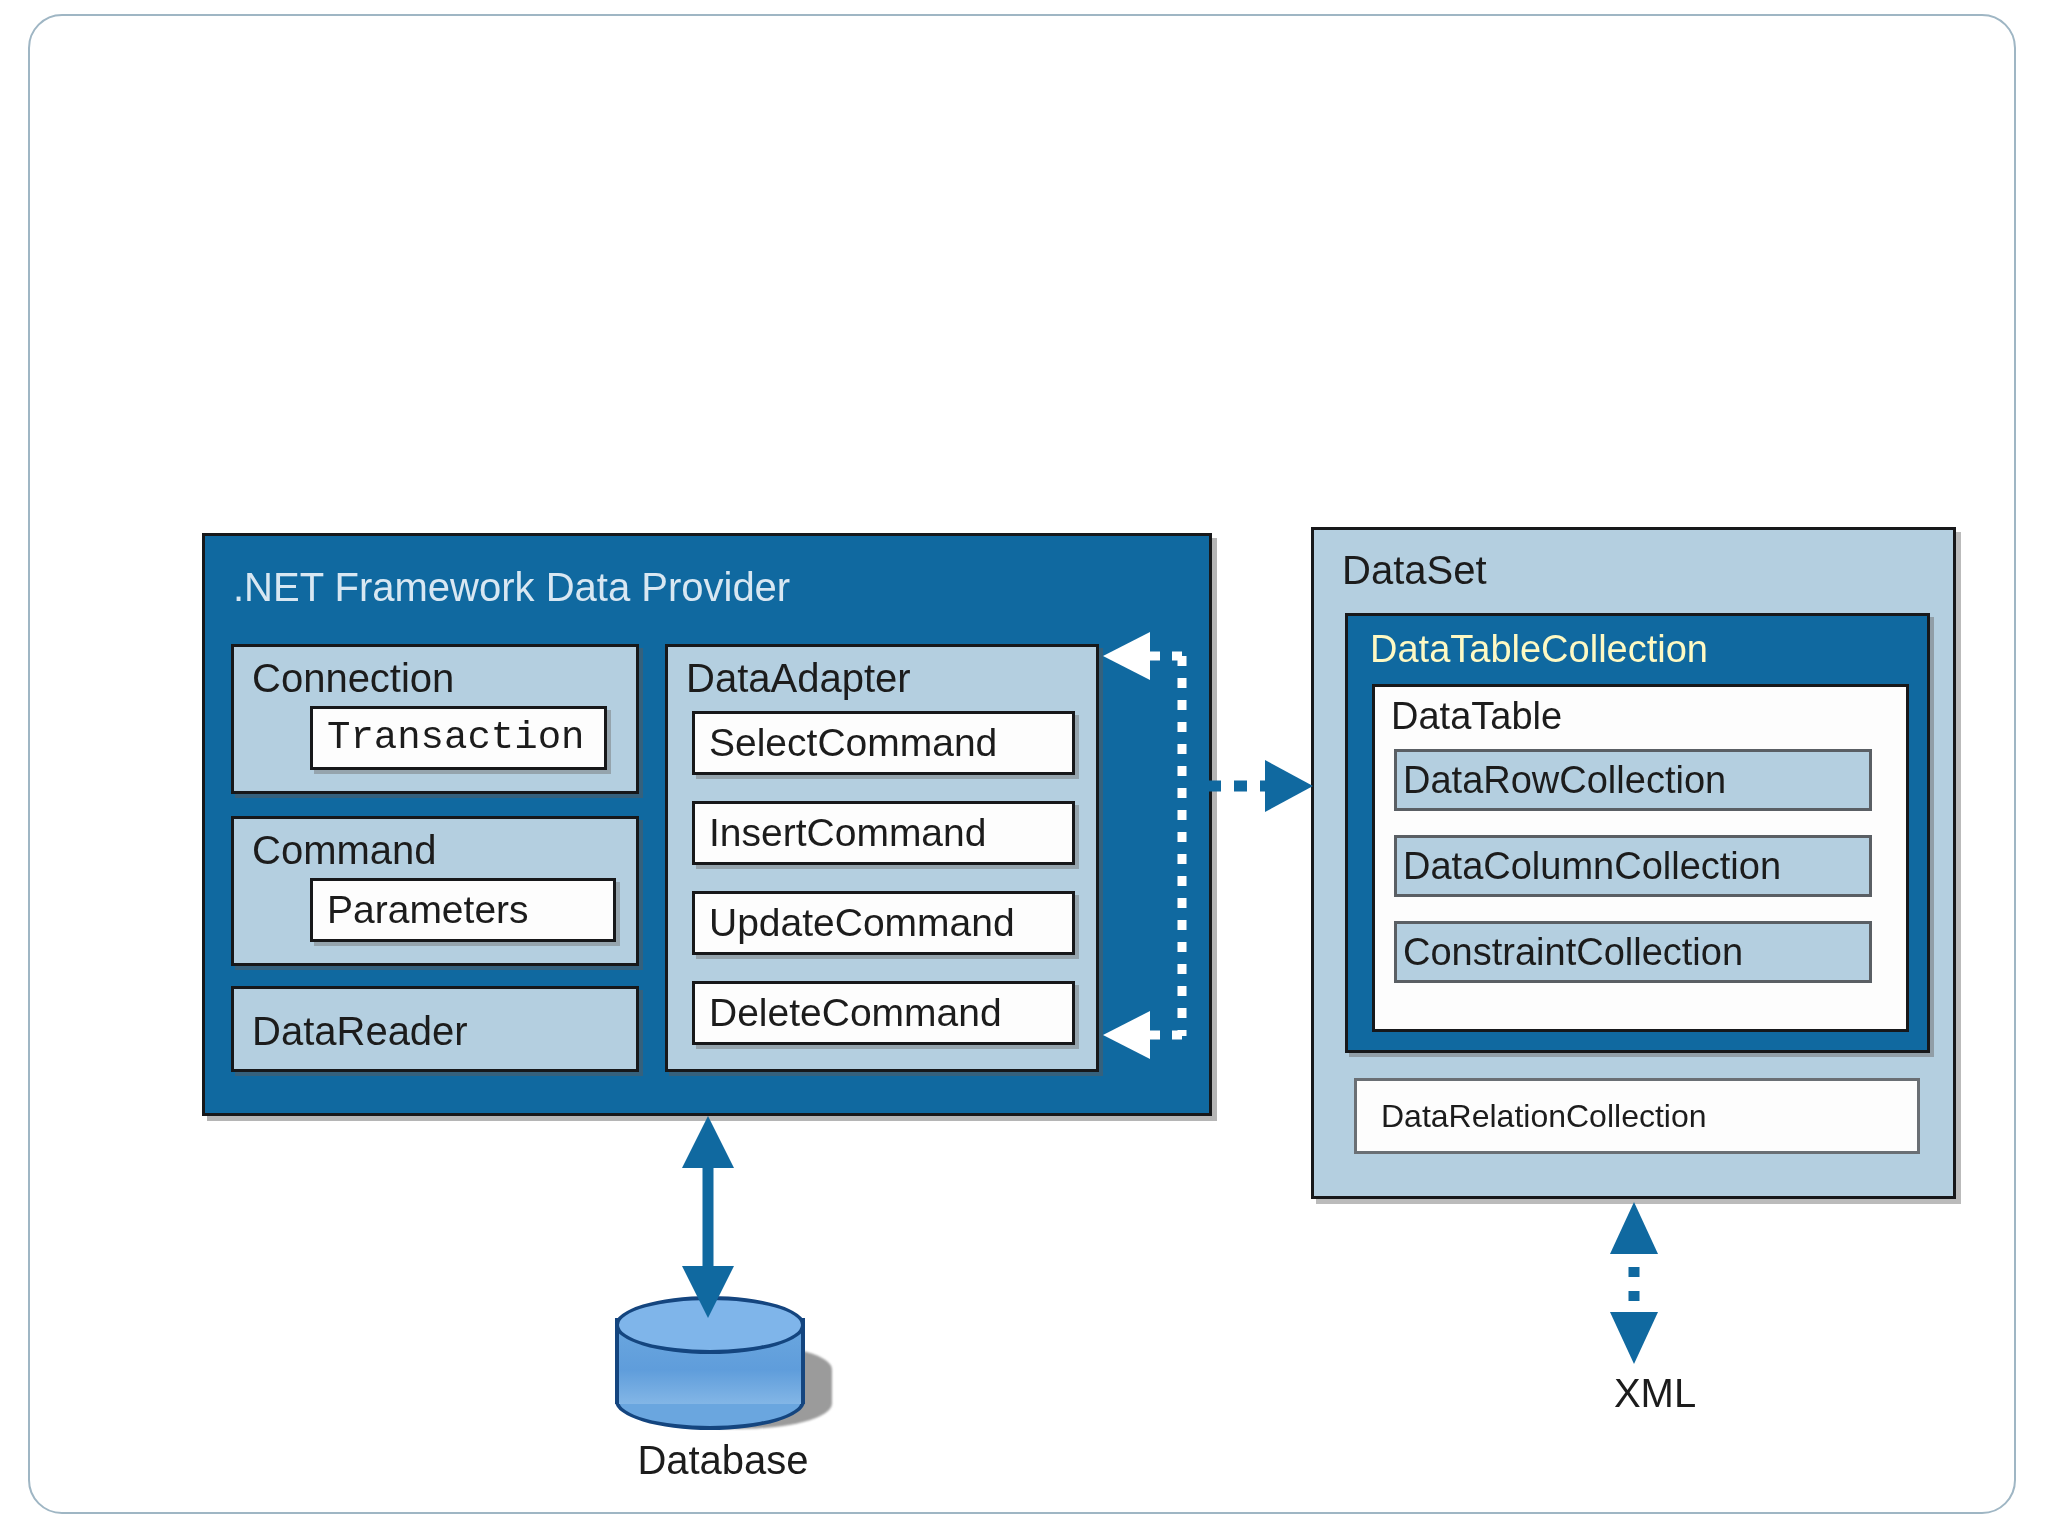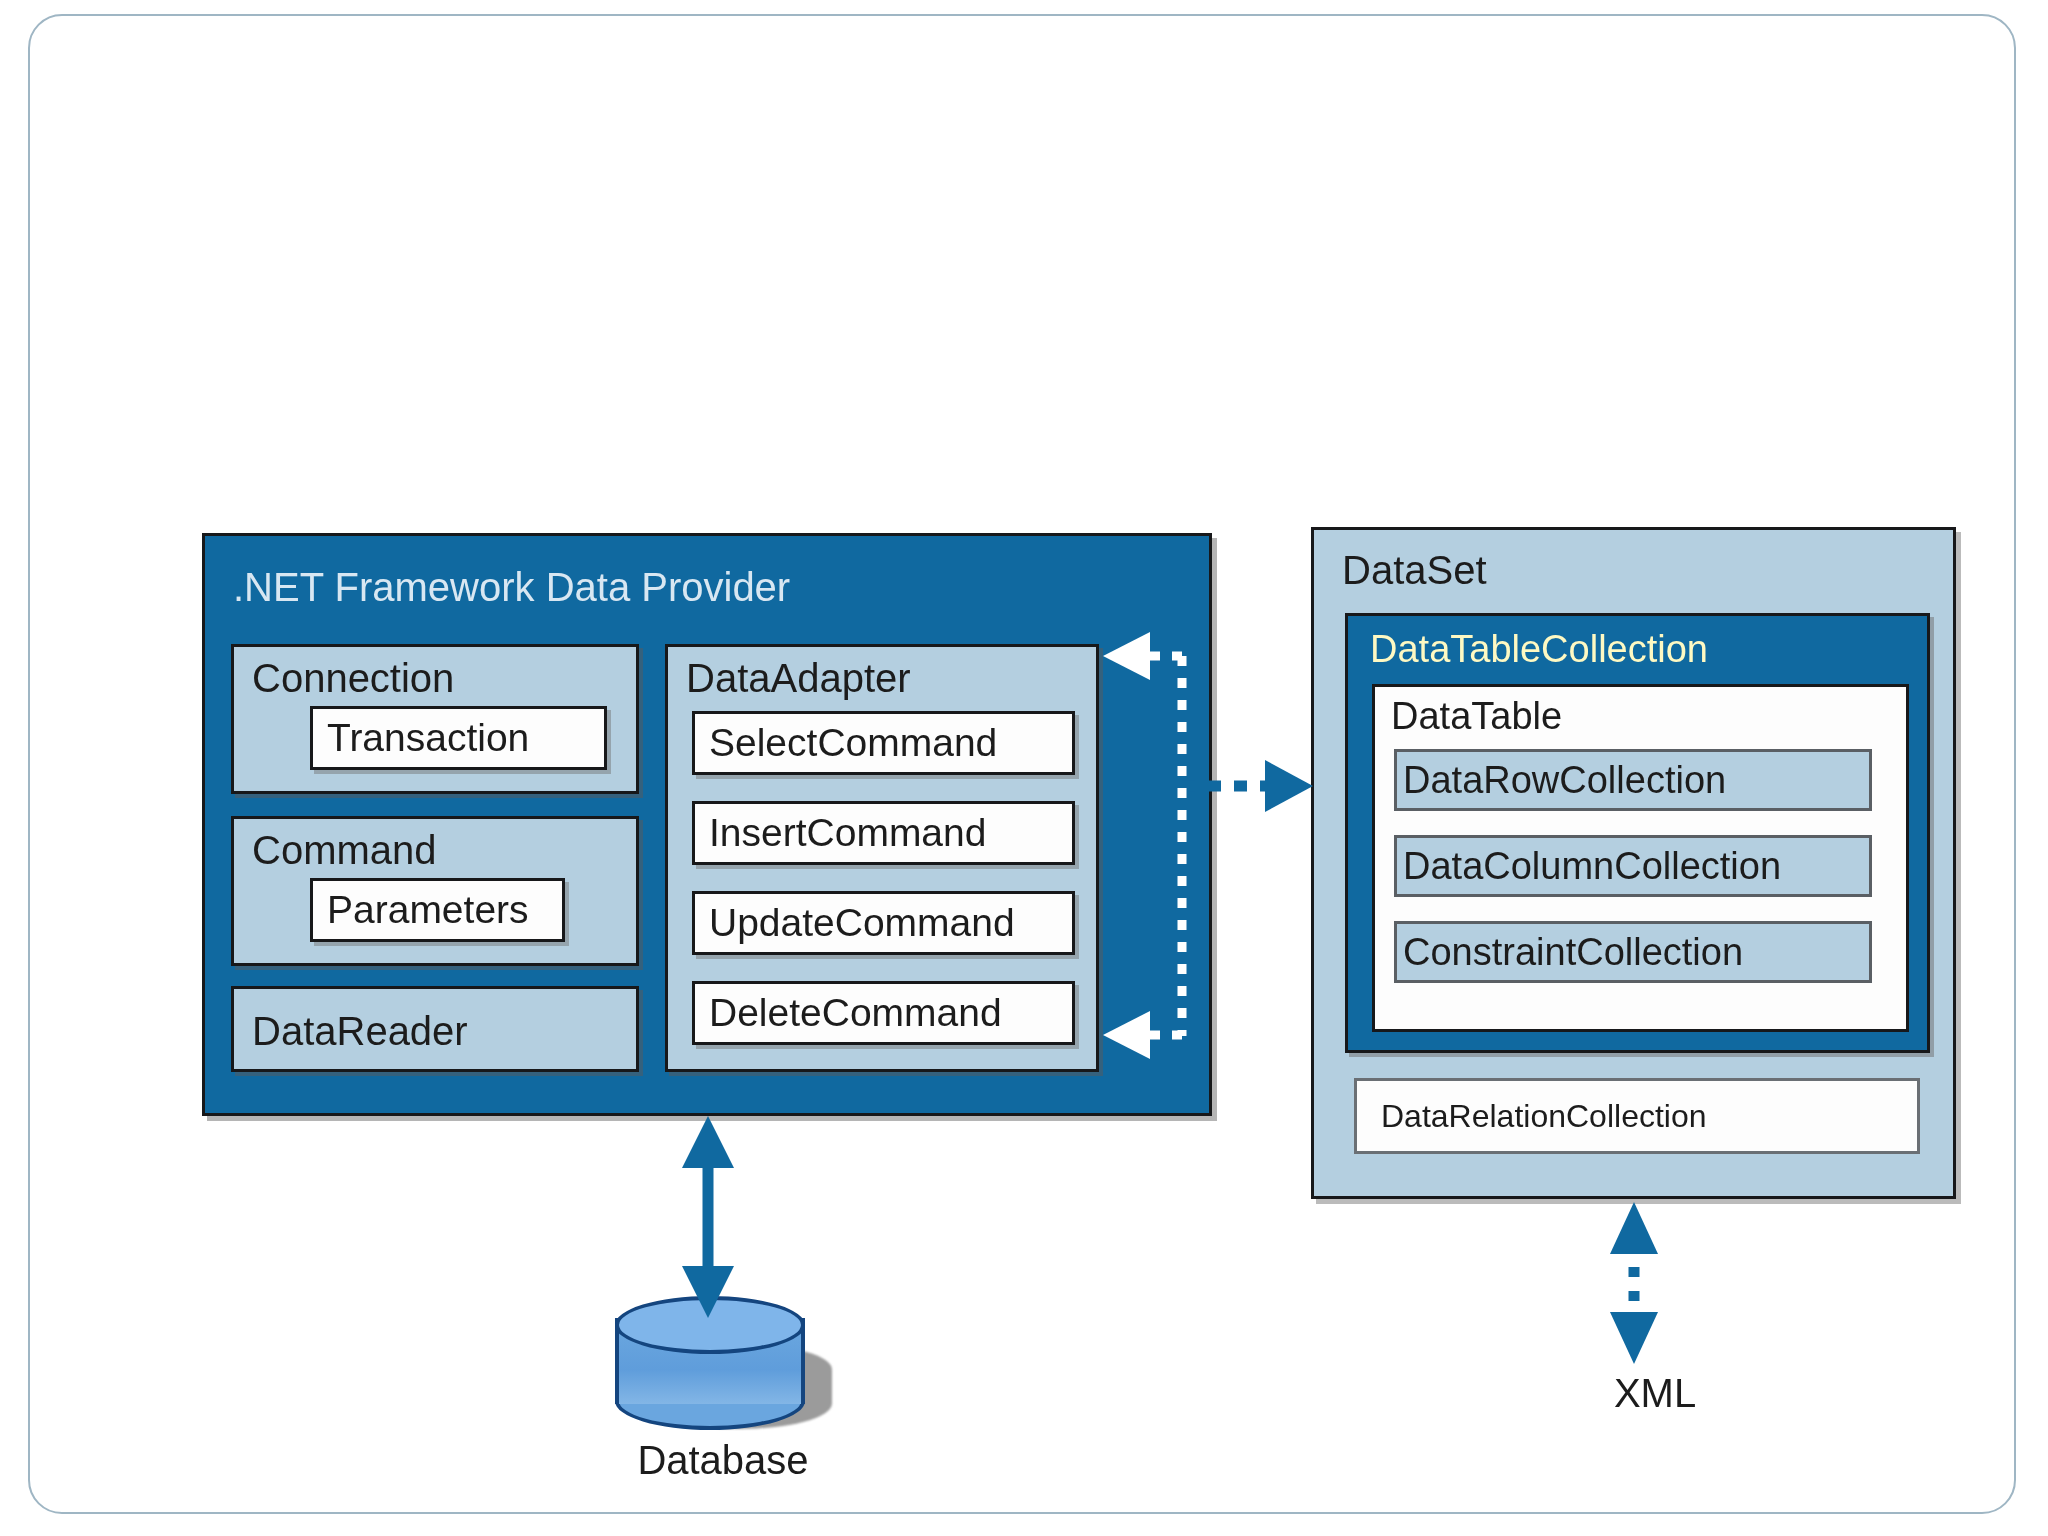"Transaction" div.w-box { font-family: none -> Liberation Mono, monospace }
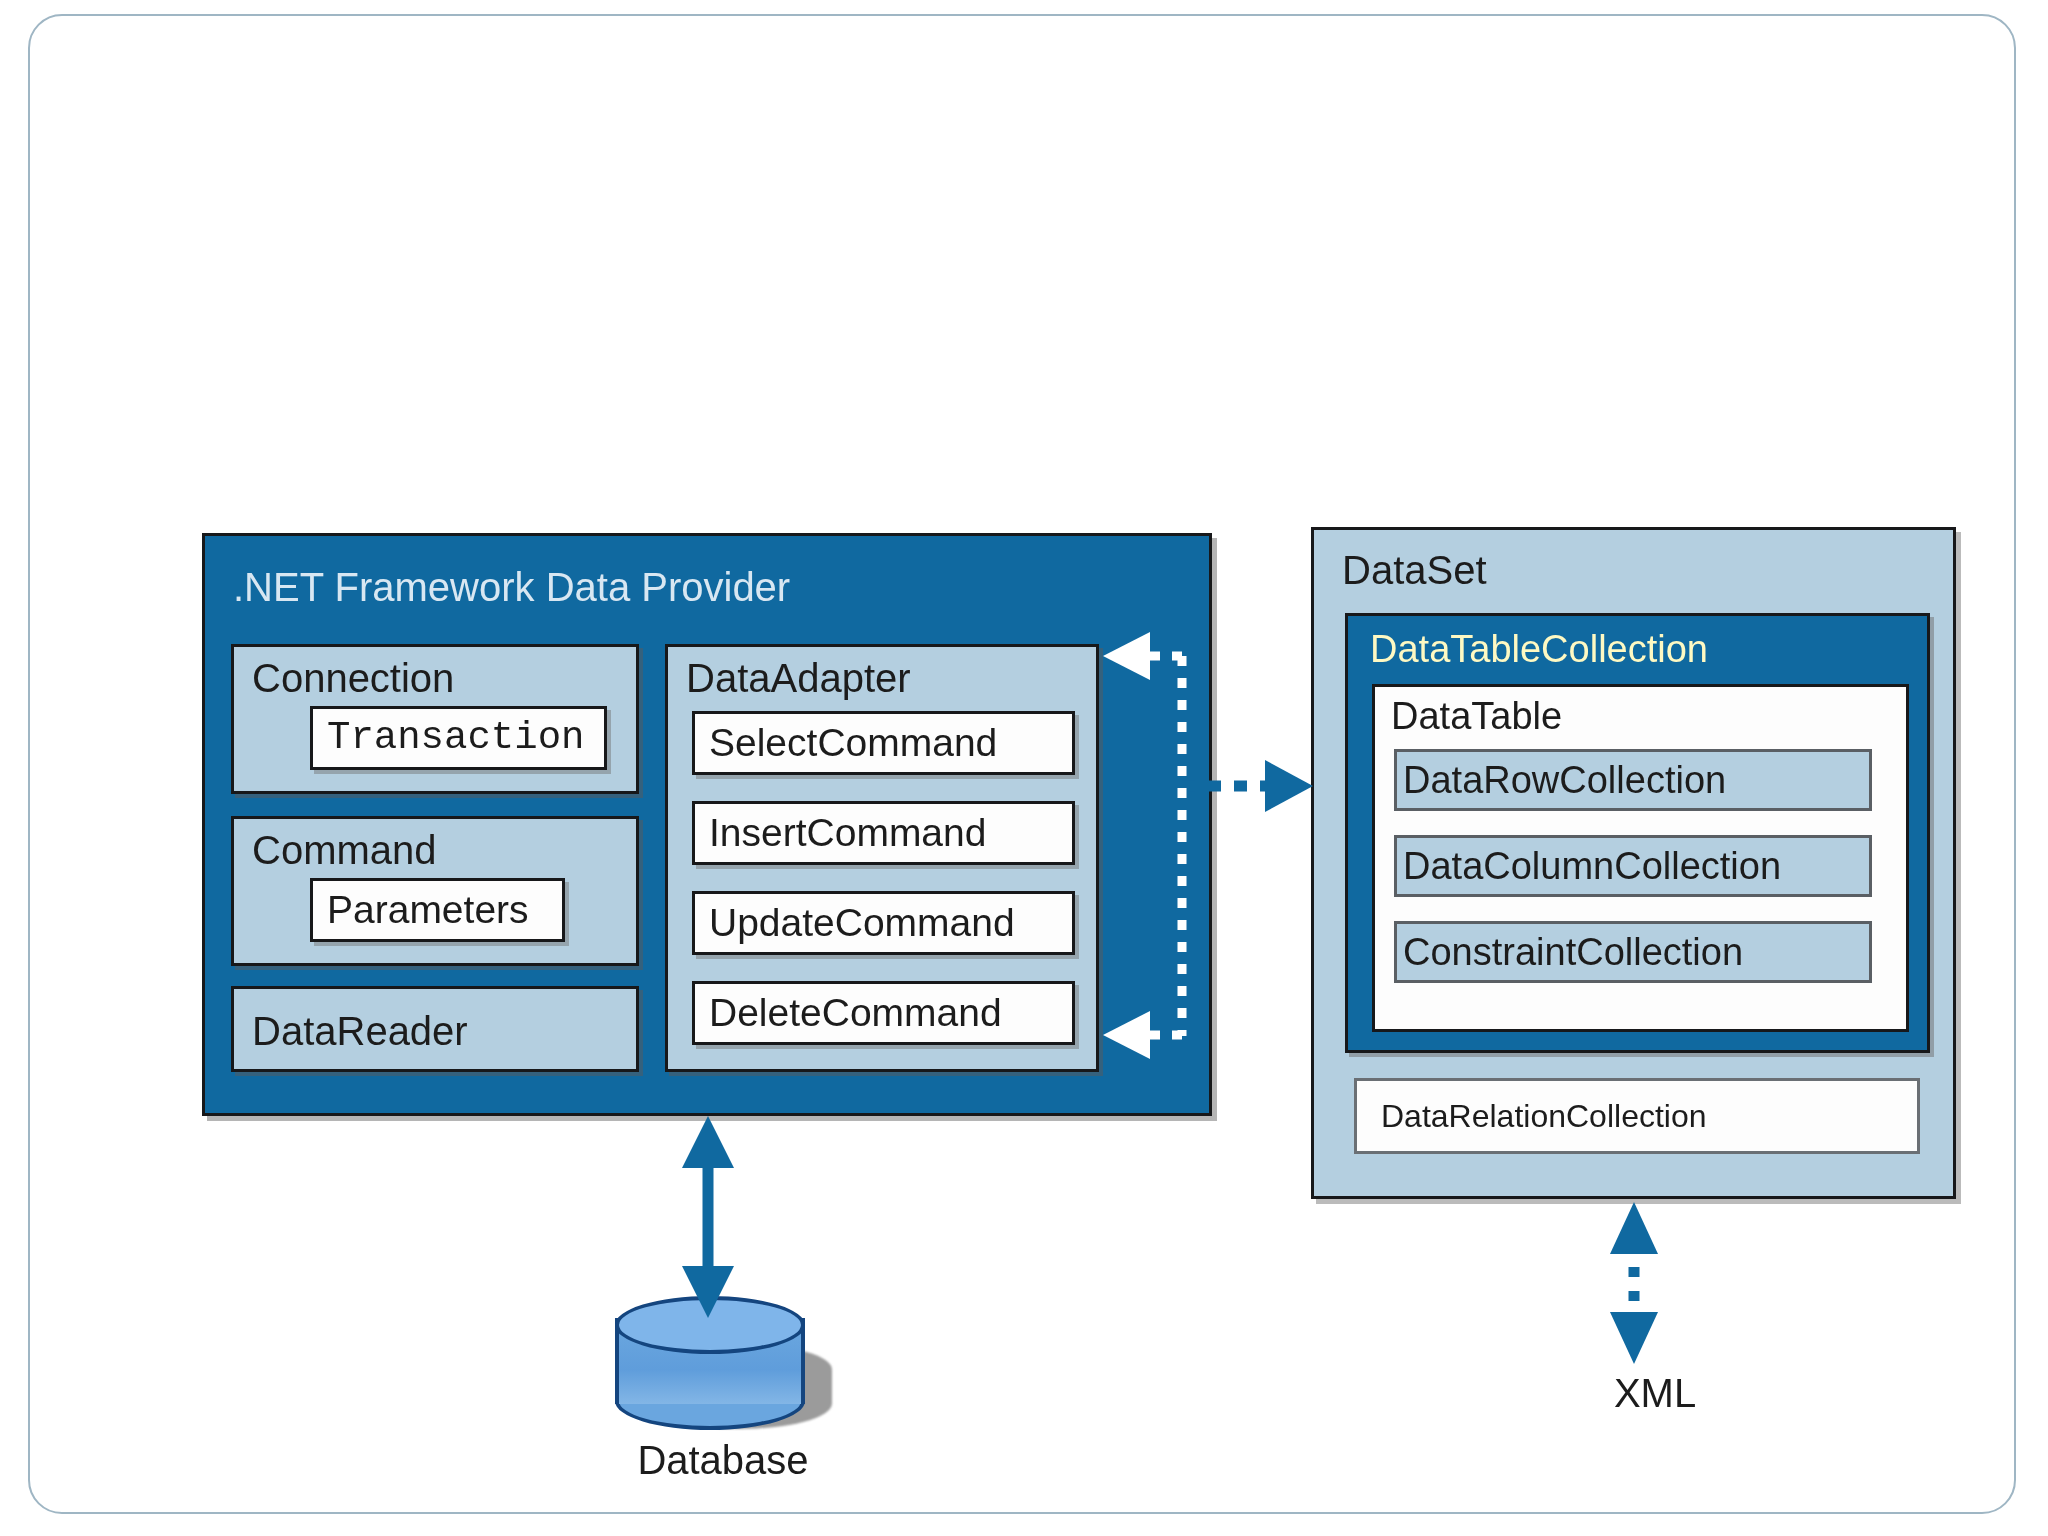"Parameters" div.w-box { width: 255px -> 306px }
